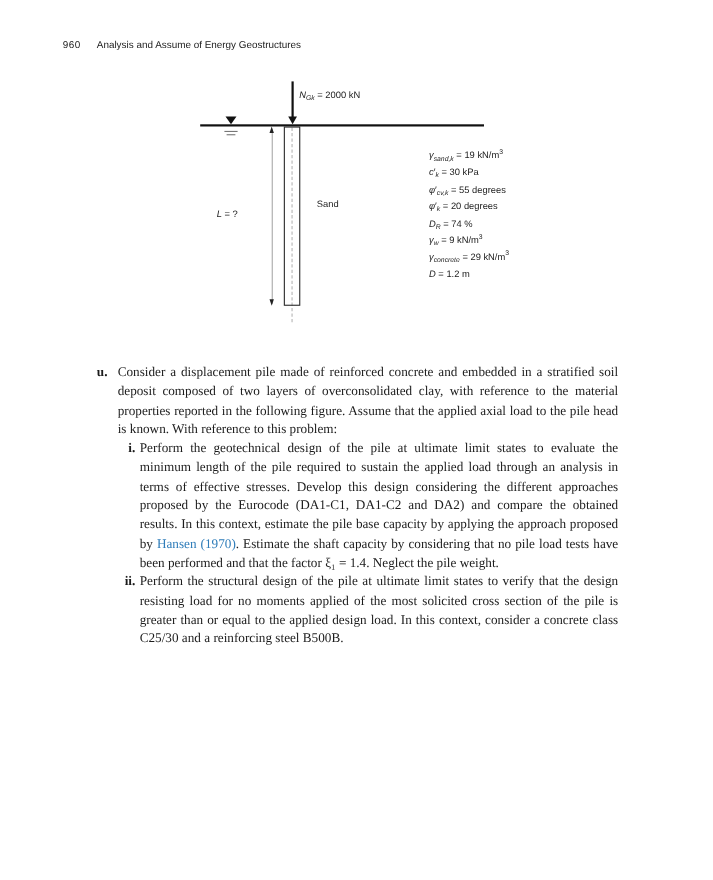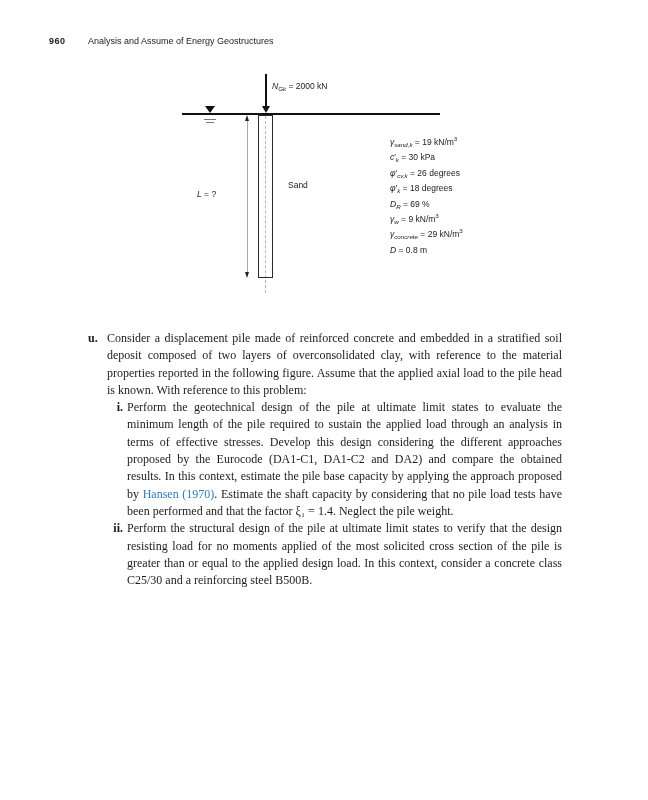"960" .pageno { font-weight: bold -> normal; margin-left: none -> 8px }
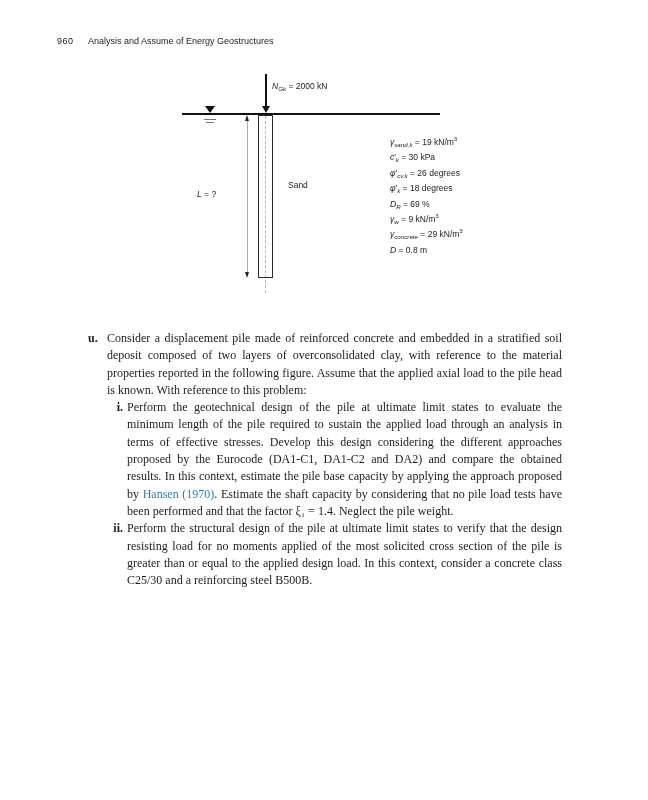"= 26 degrees" span { text: 26 -> 55 }
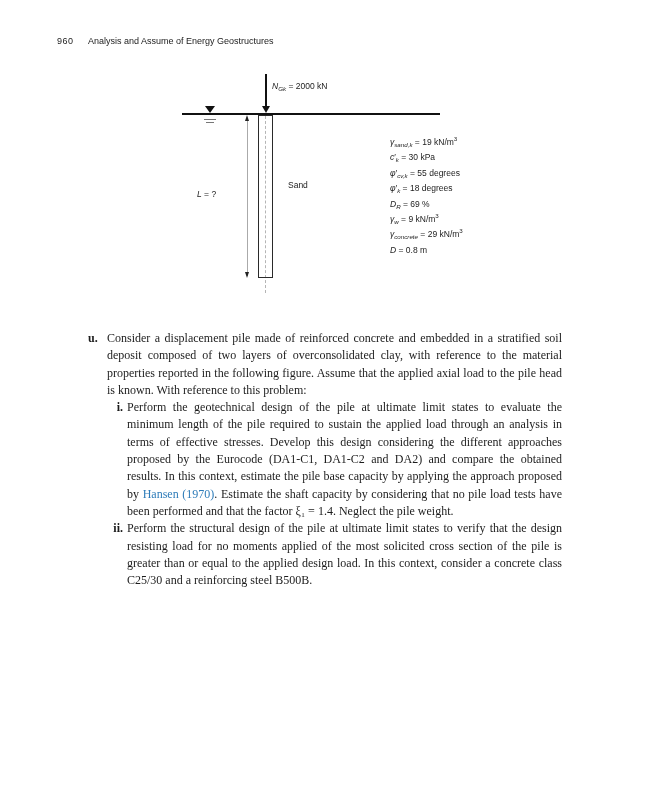"= 18 degrees" span { text: 18 -> 20 }
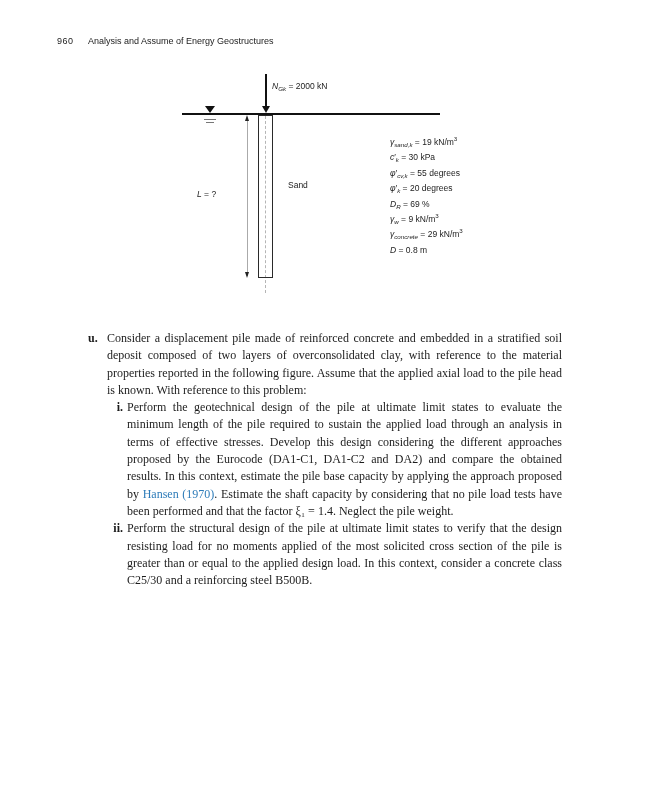"= 69 %" span { text: 69 -> 74 }
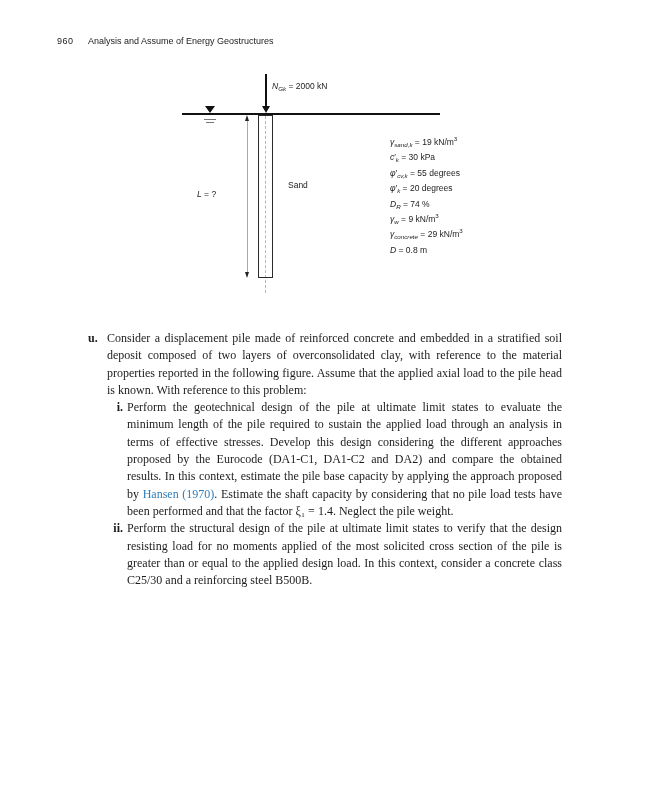"= 0.8 m" span { text: 0.8 -> 1.2 }
